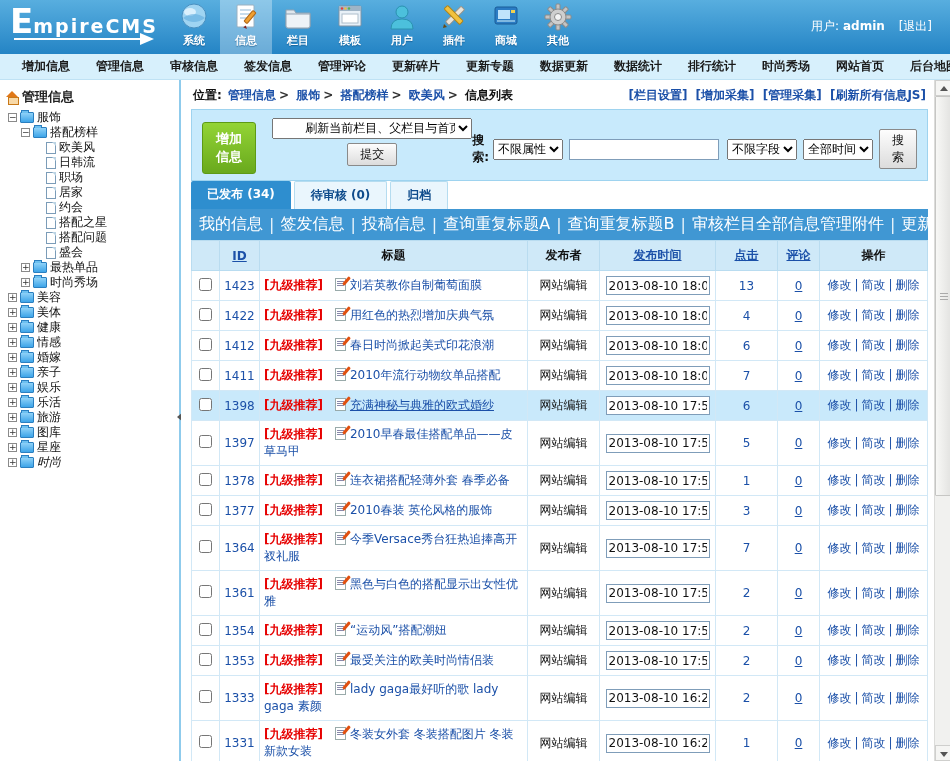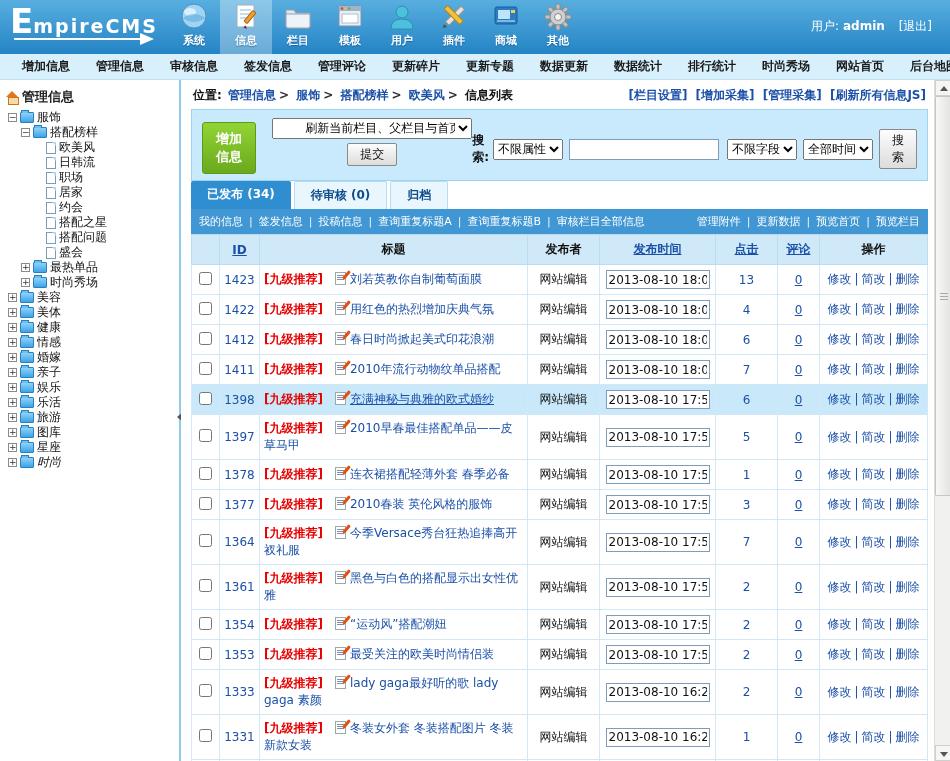"我的信息" .action-bar { font-size: 11px -> 16px }
